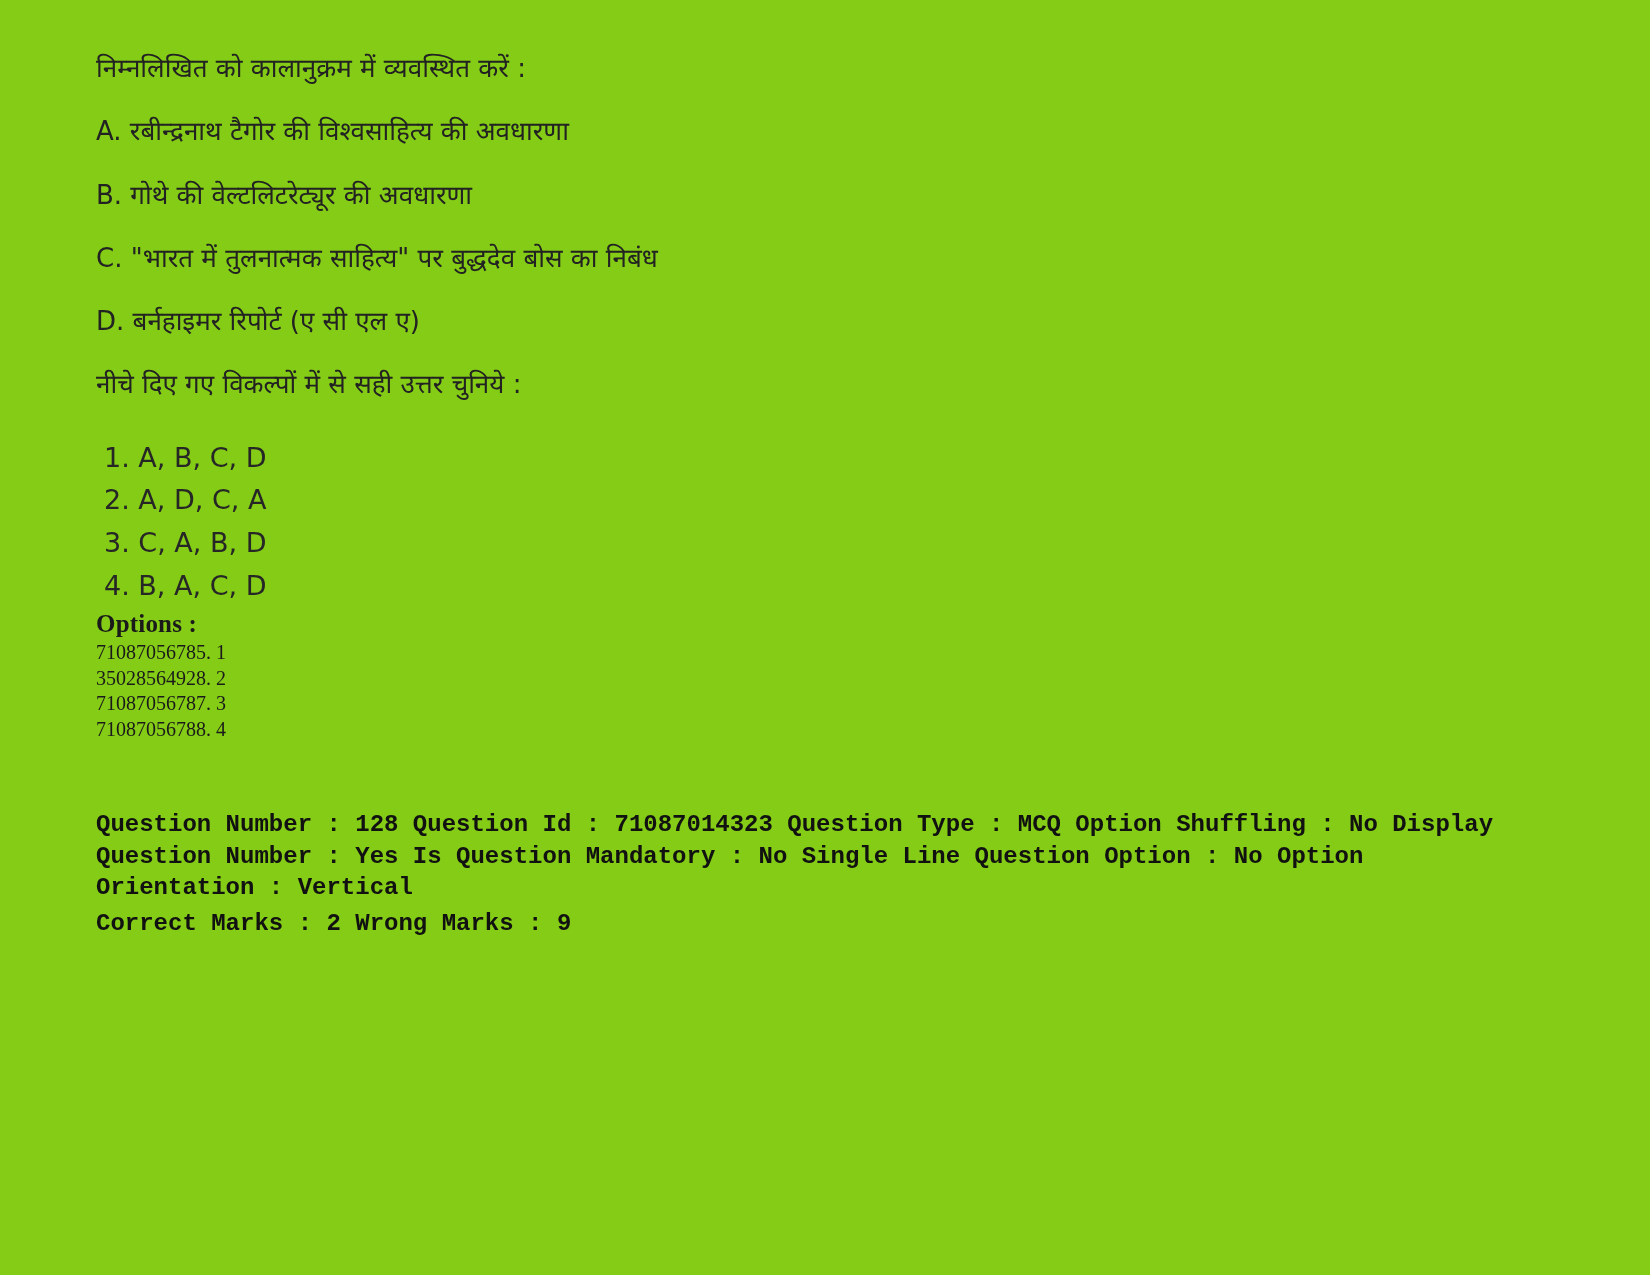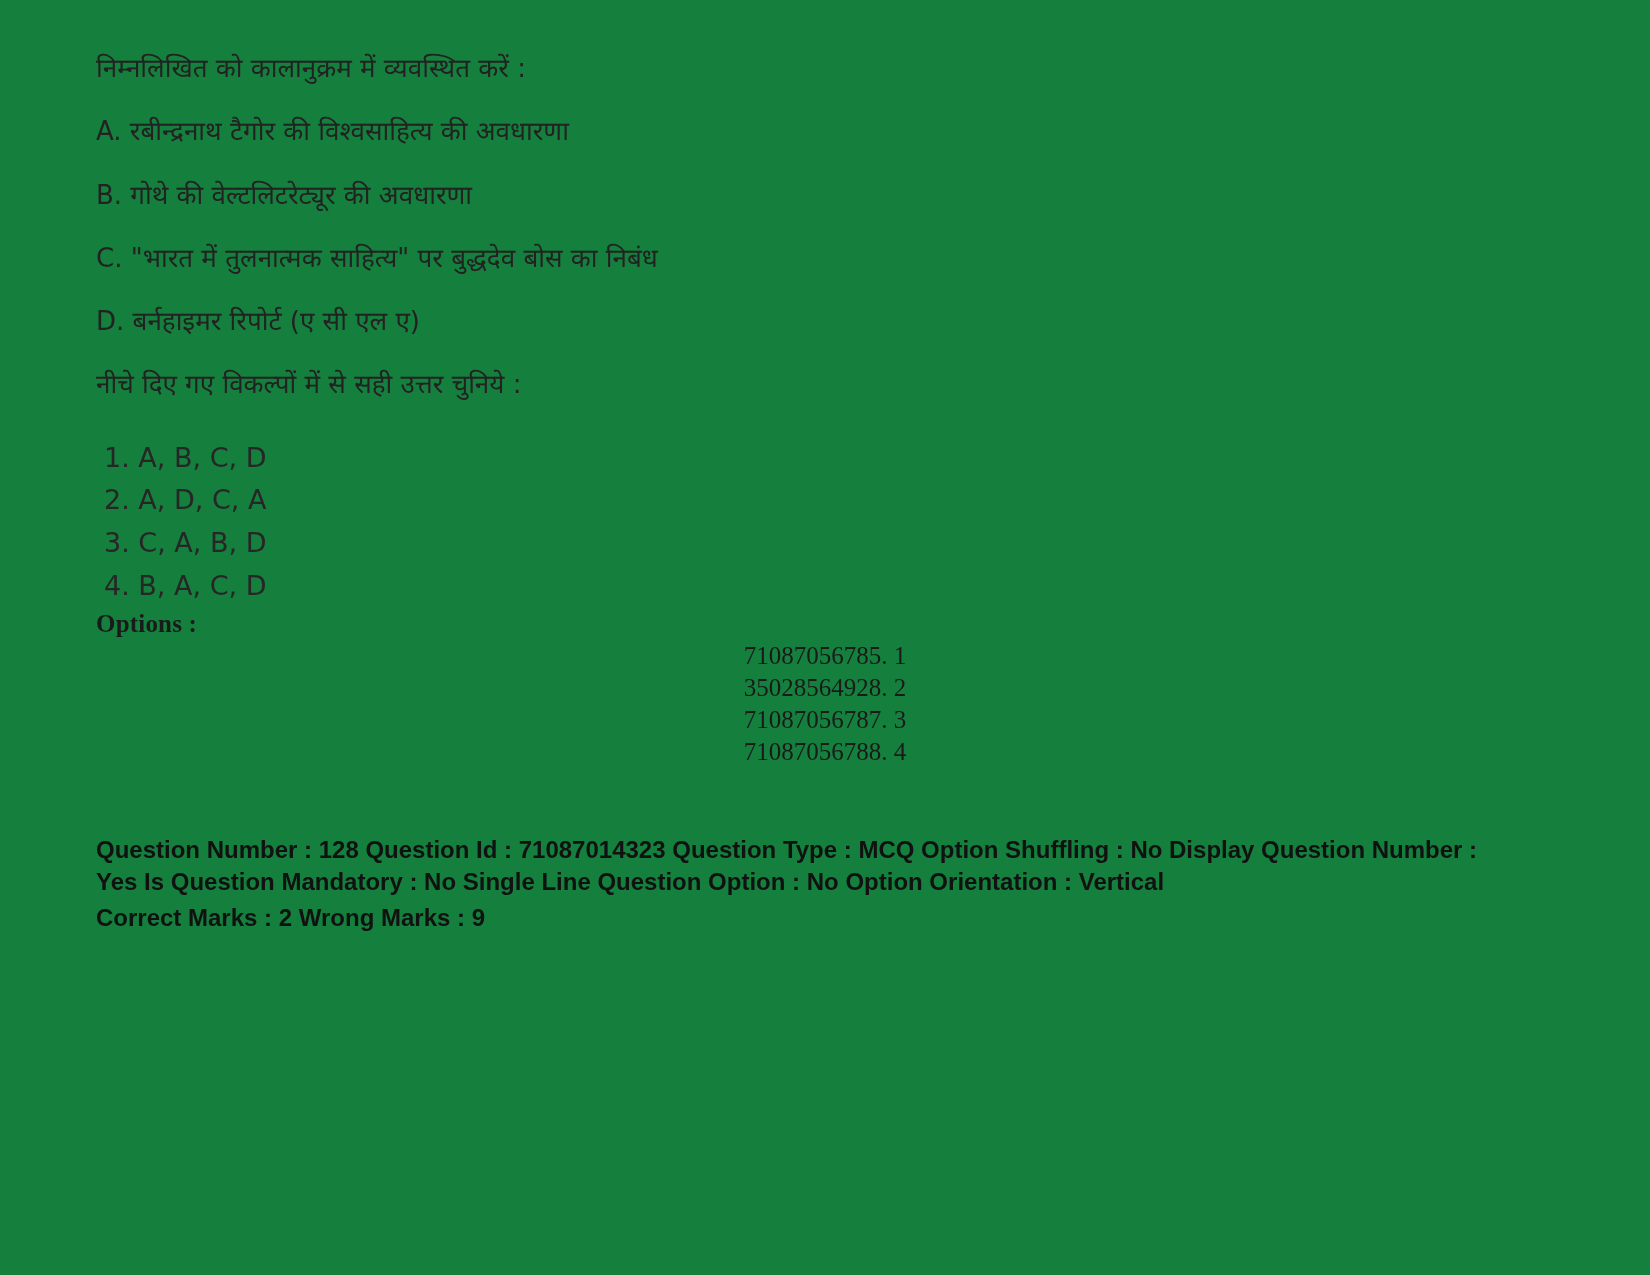"निम्नलिखित को कालानुक्रम में व्यवस्थित" .page { background: #15803d -> #84cc16 }
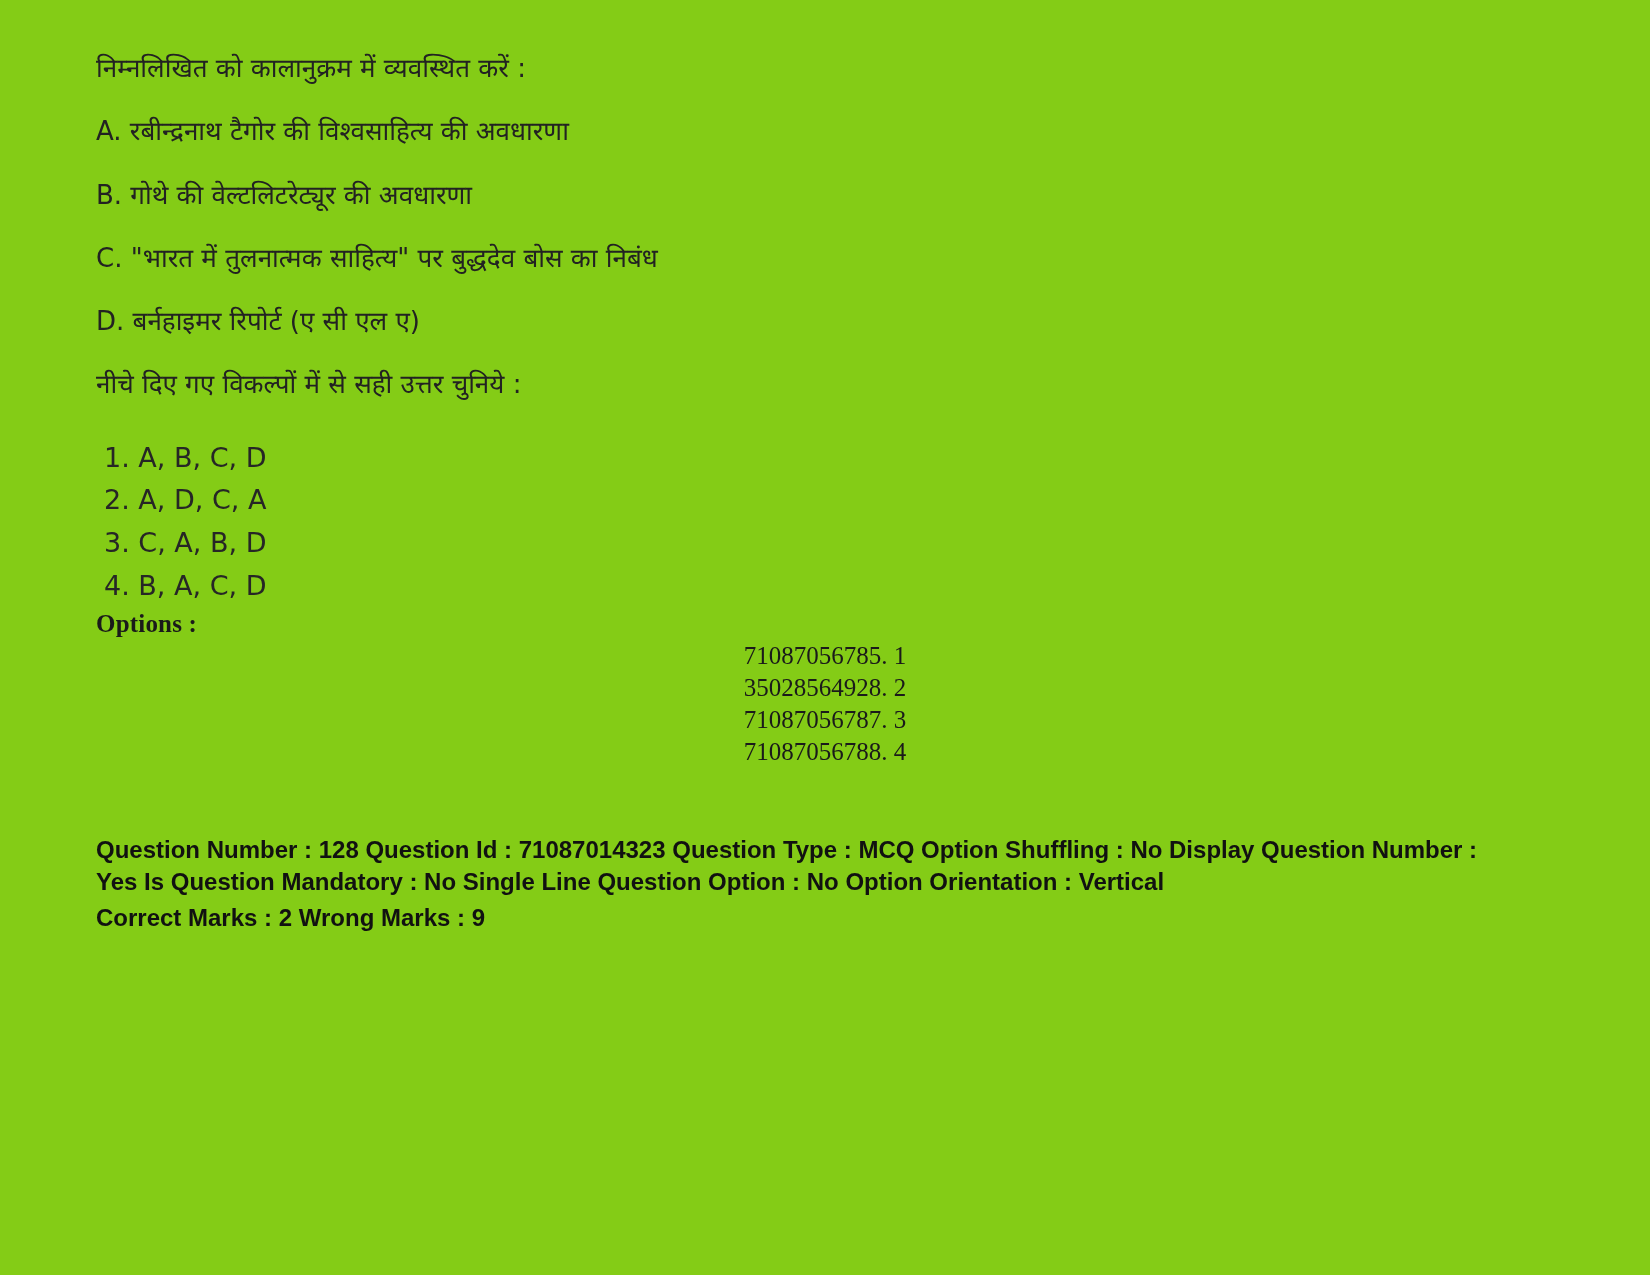"71087056785. 1" .option-ids { font-size: 25px -> 20px; text-align: center -> none }
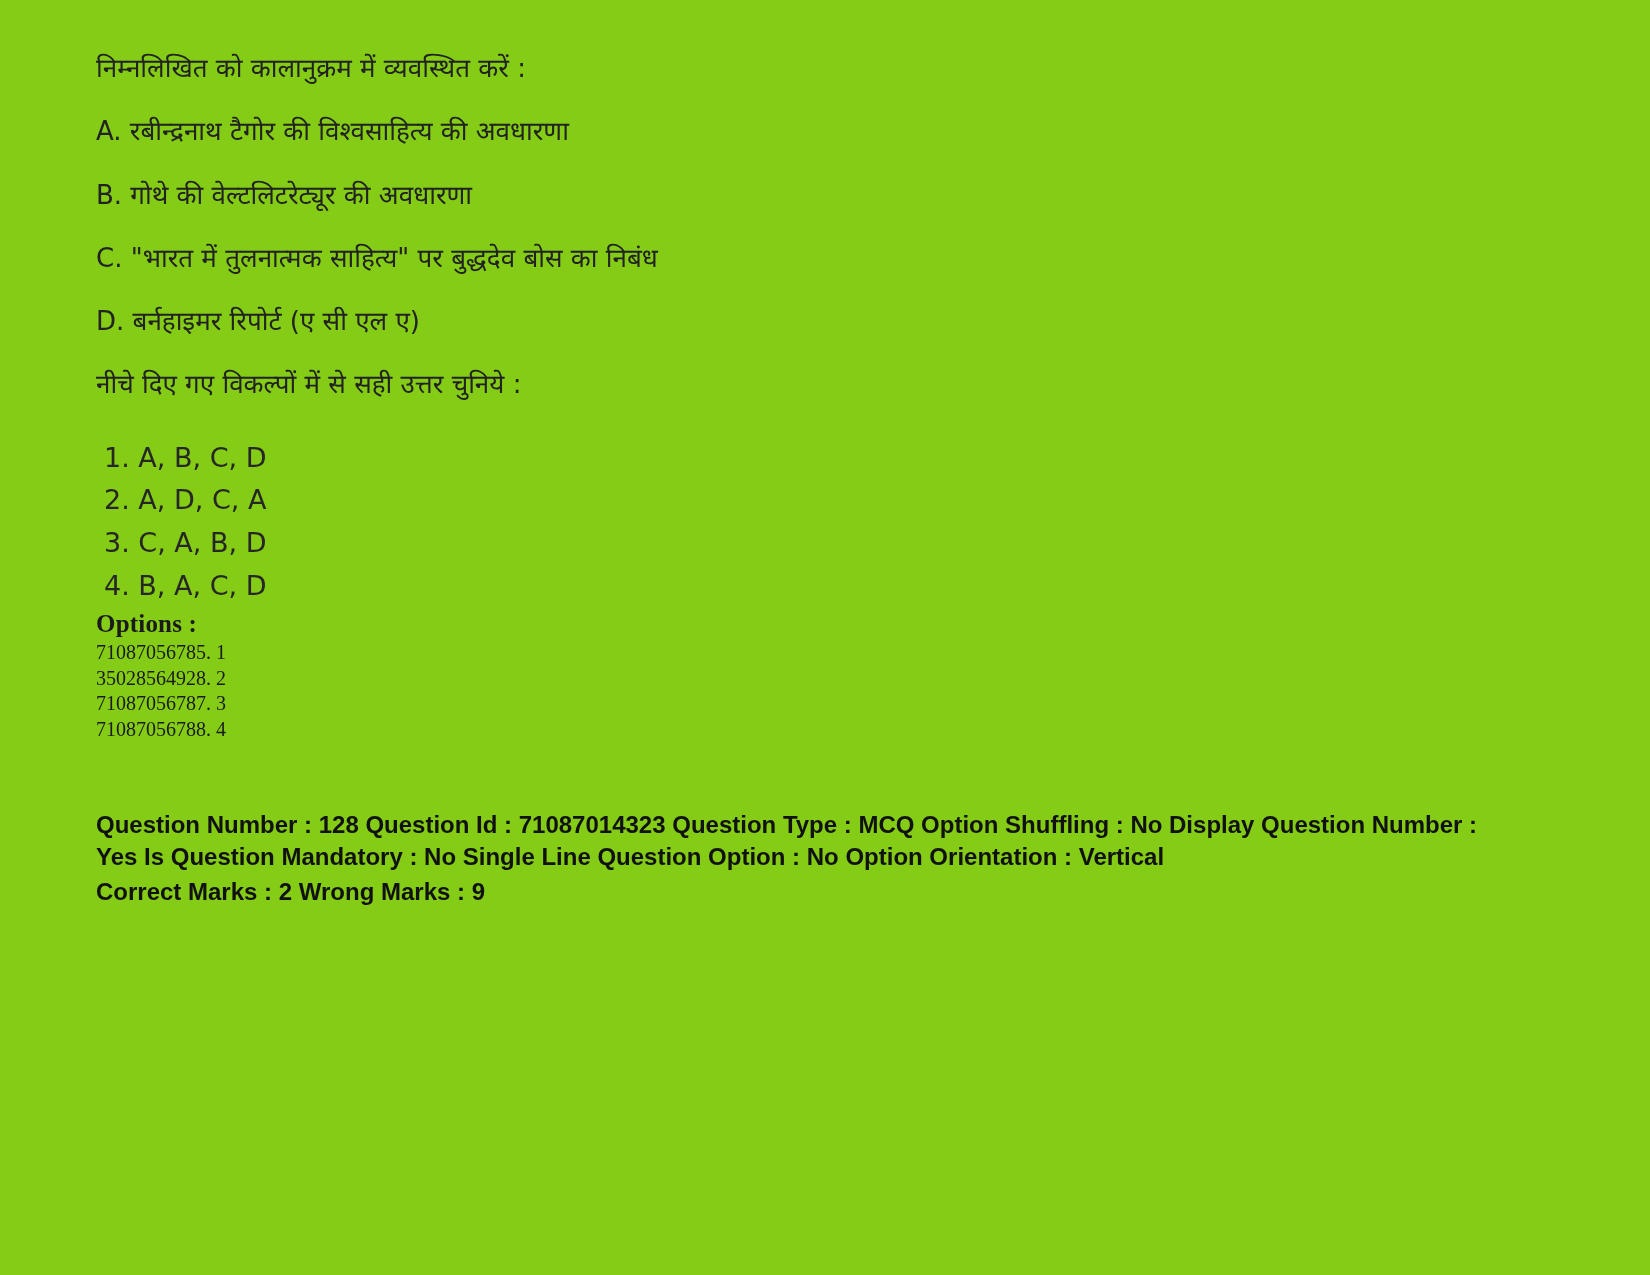"Question Number : 128 Question" .meta { font-family: Liberation Sans, sans-serif -> Liberation Mono, monospace }
